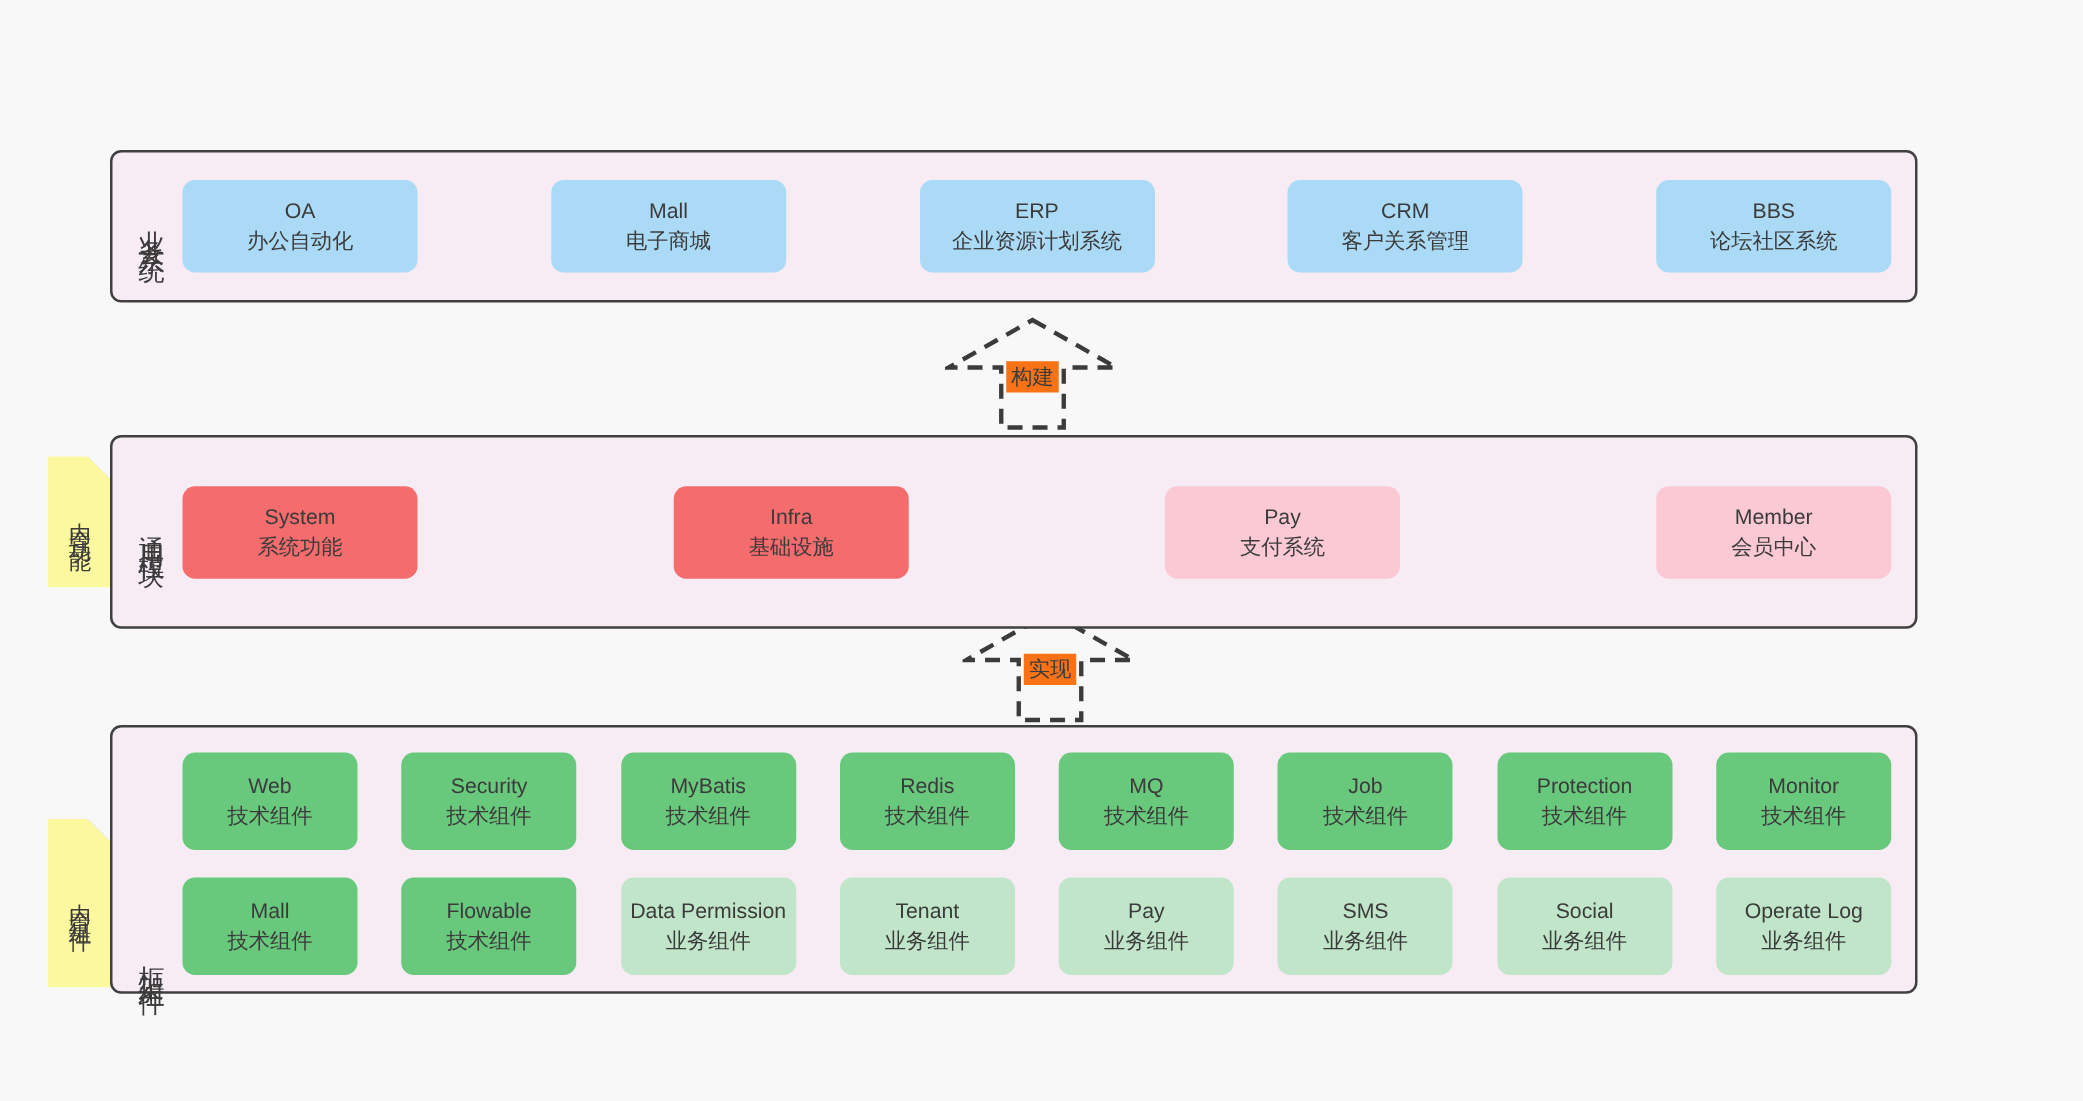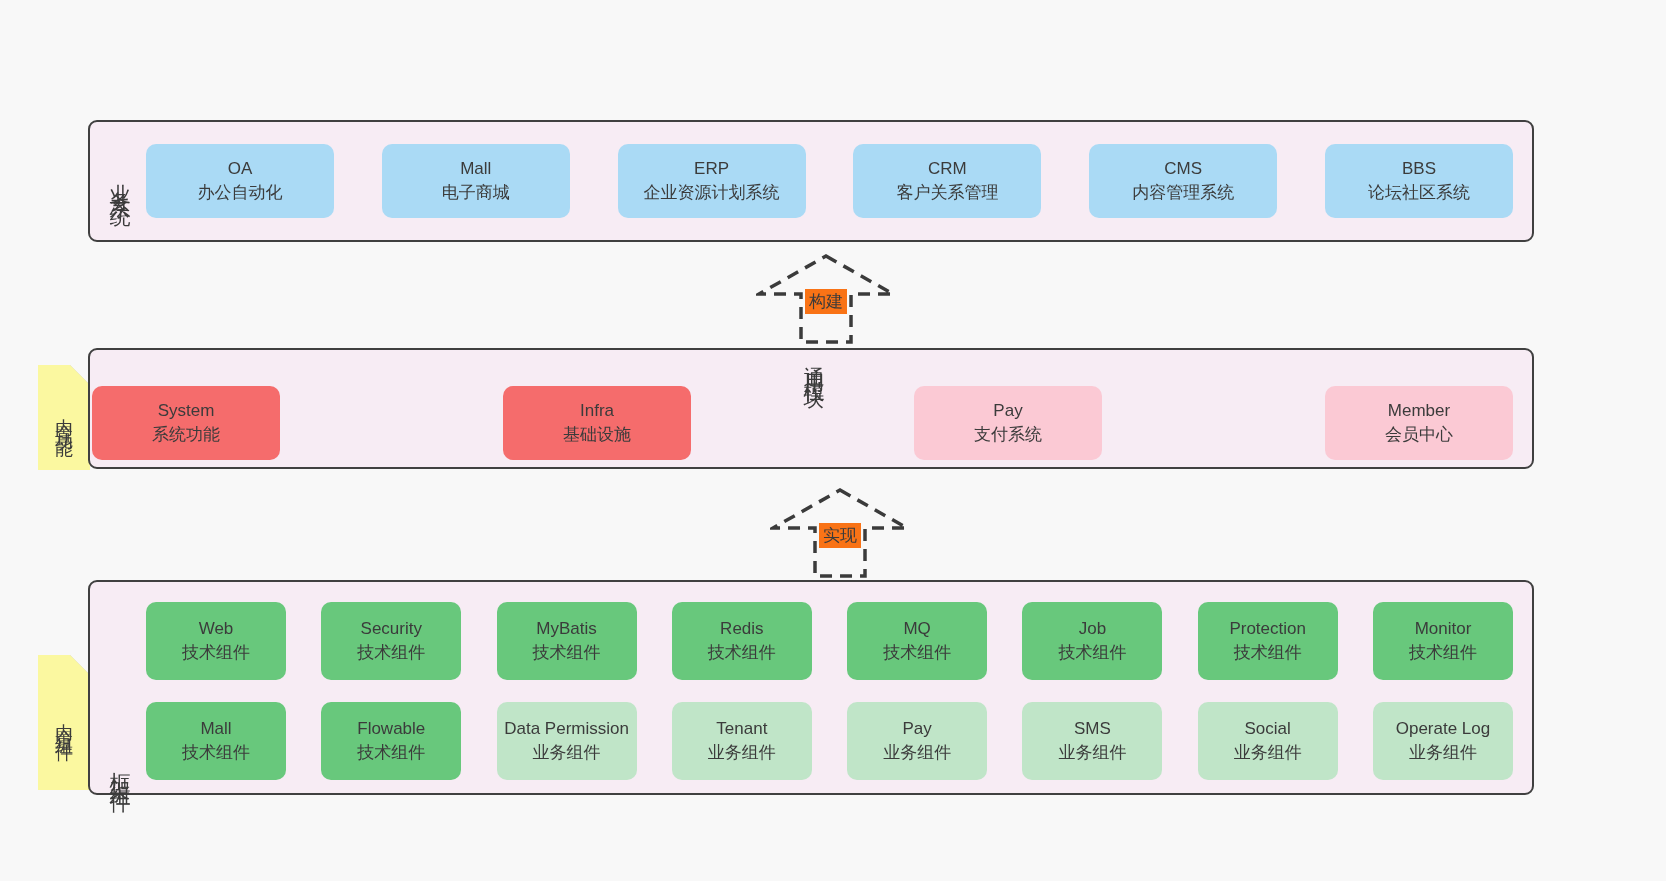"CMS" div.box { html: <div> <div>CMS</div> <div>内容管理系统</div> </div> -> none }
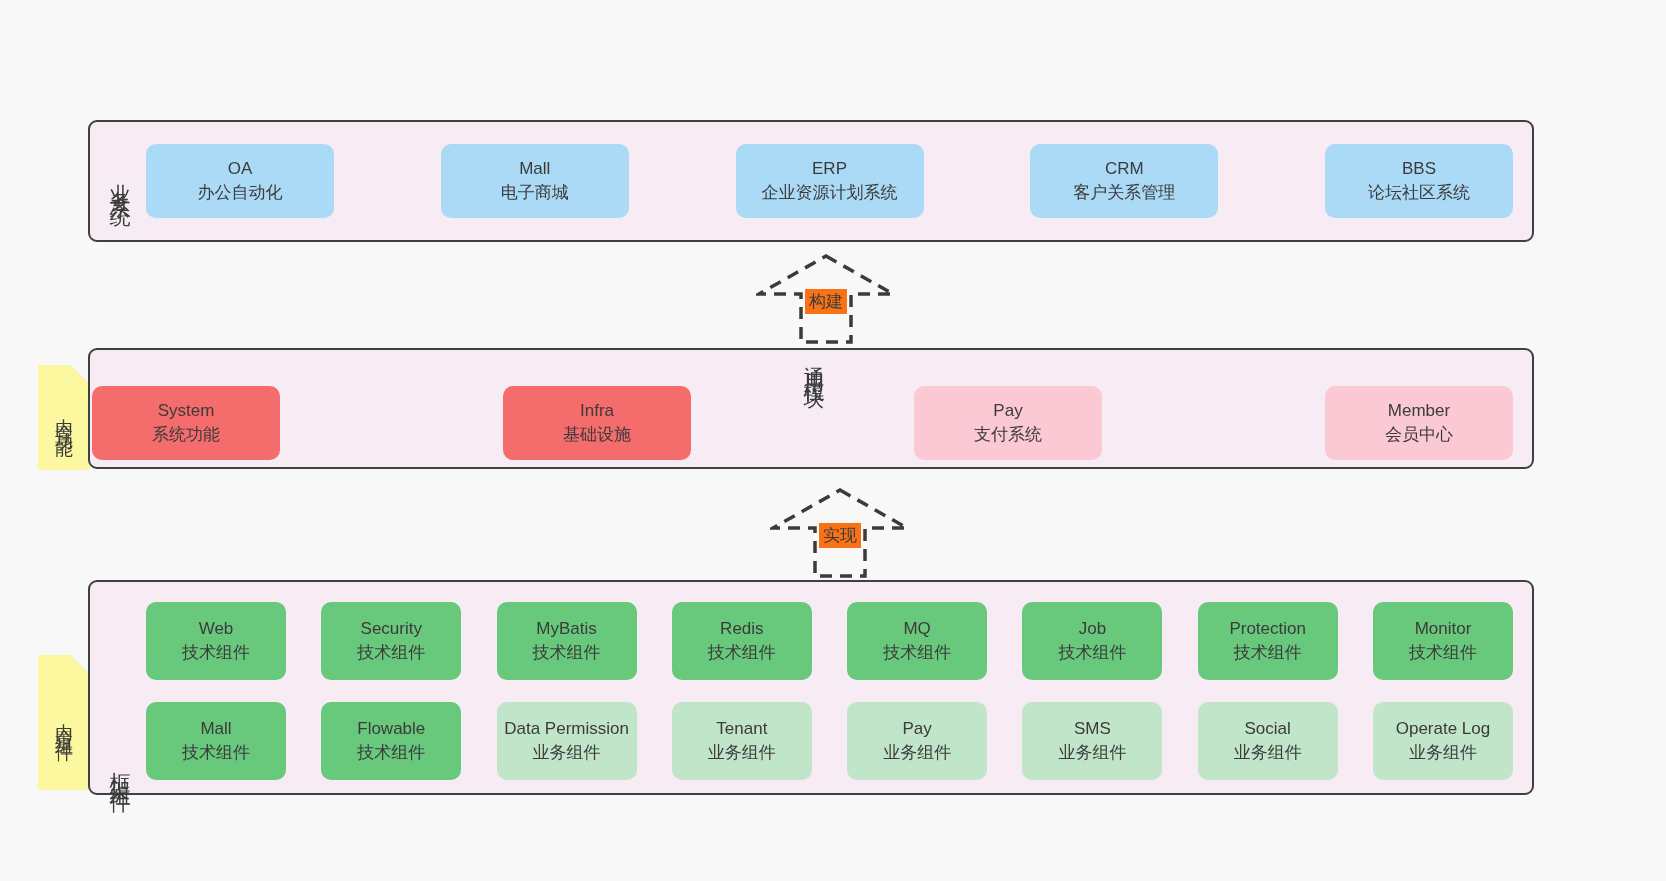"System" .panel-mid { flex-direction: column -> none; height: 121px -> 155px }
